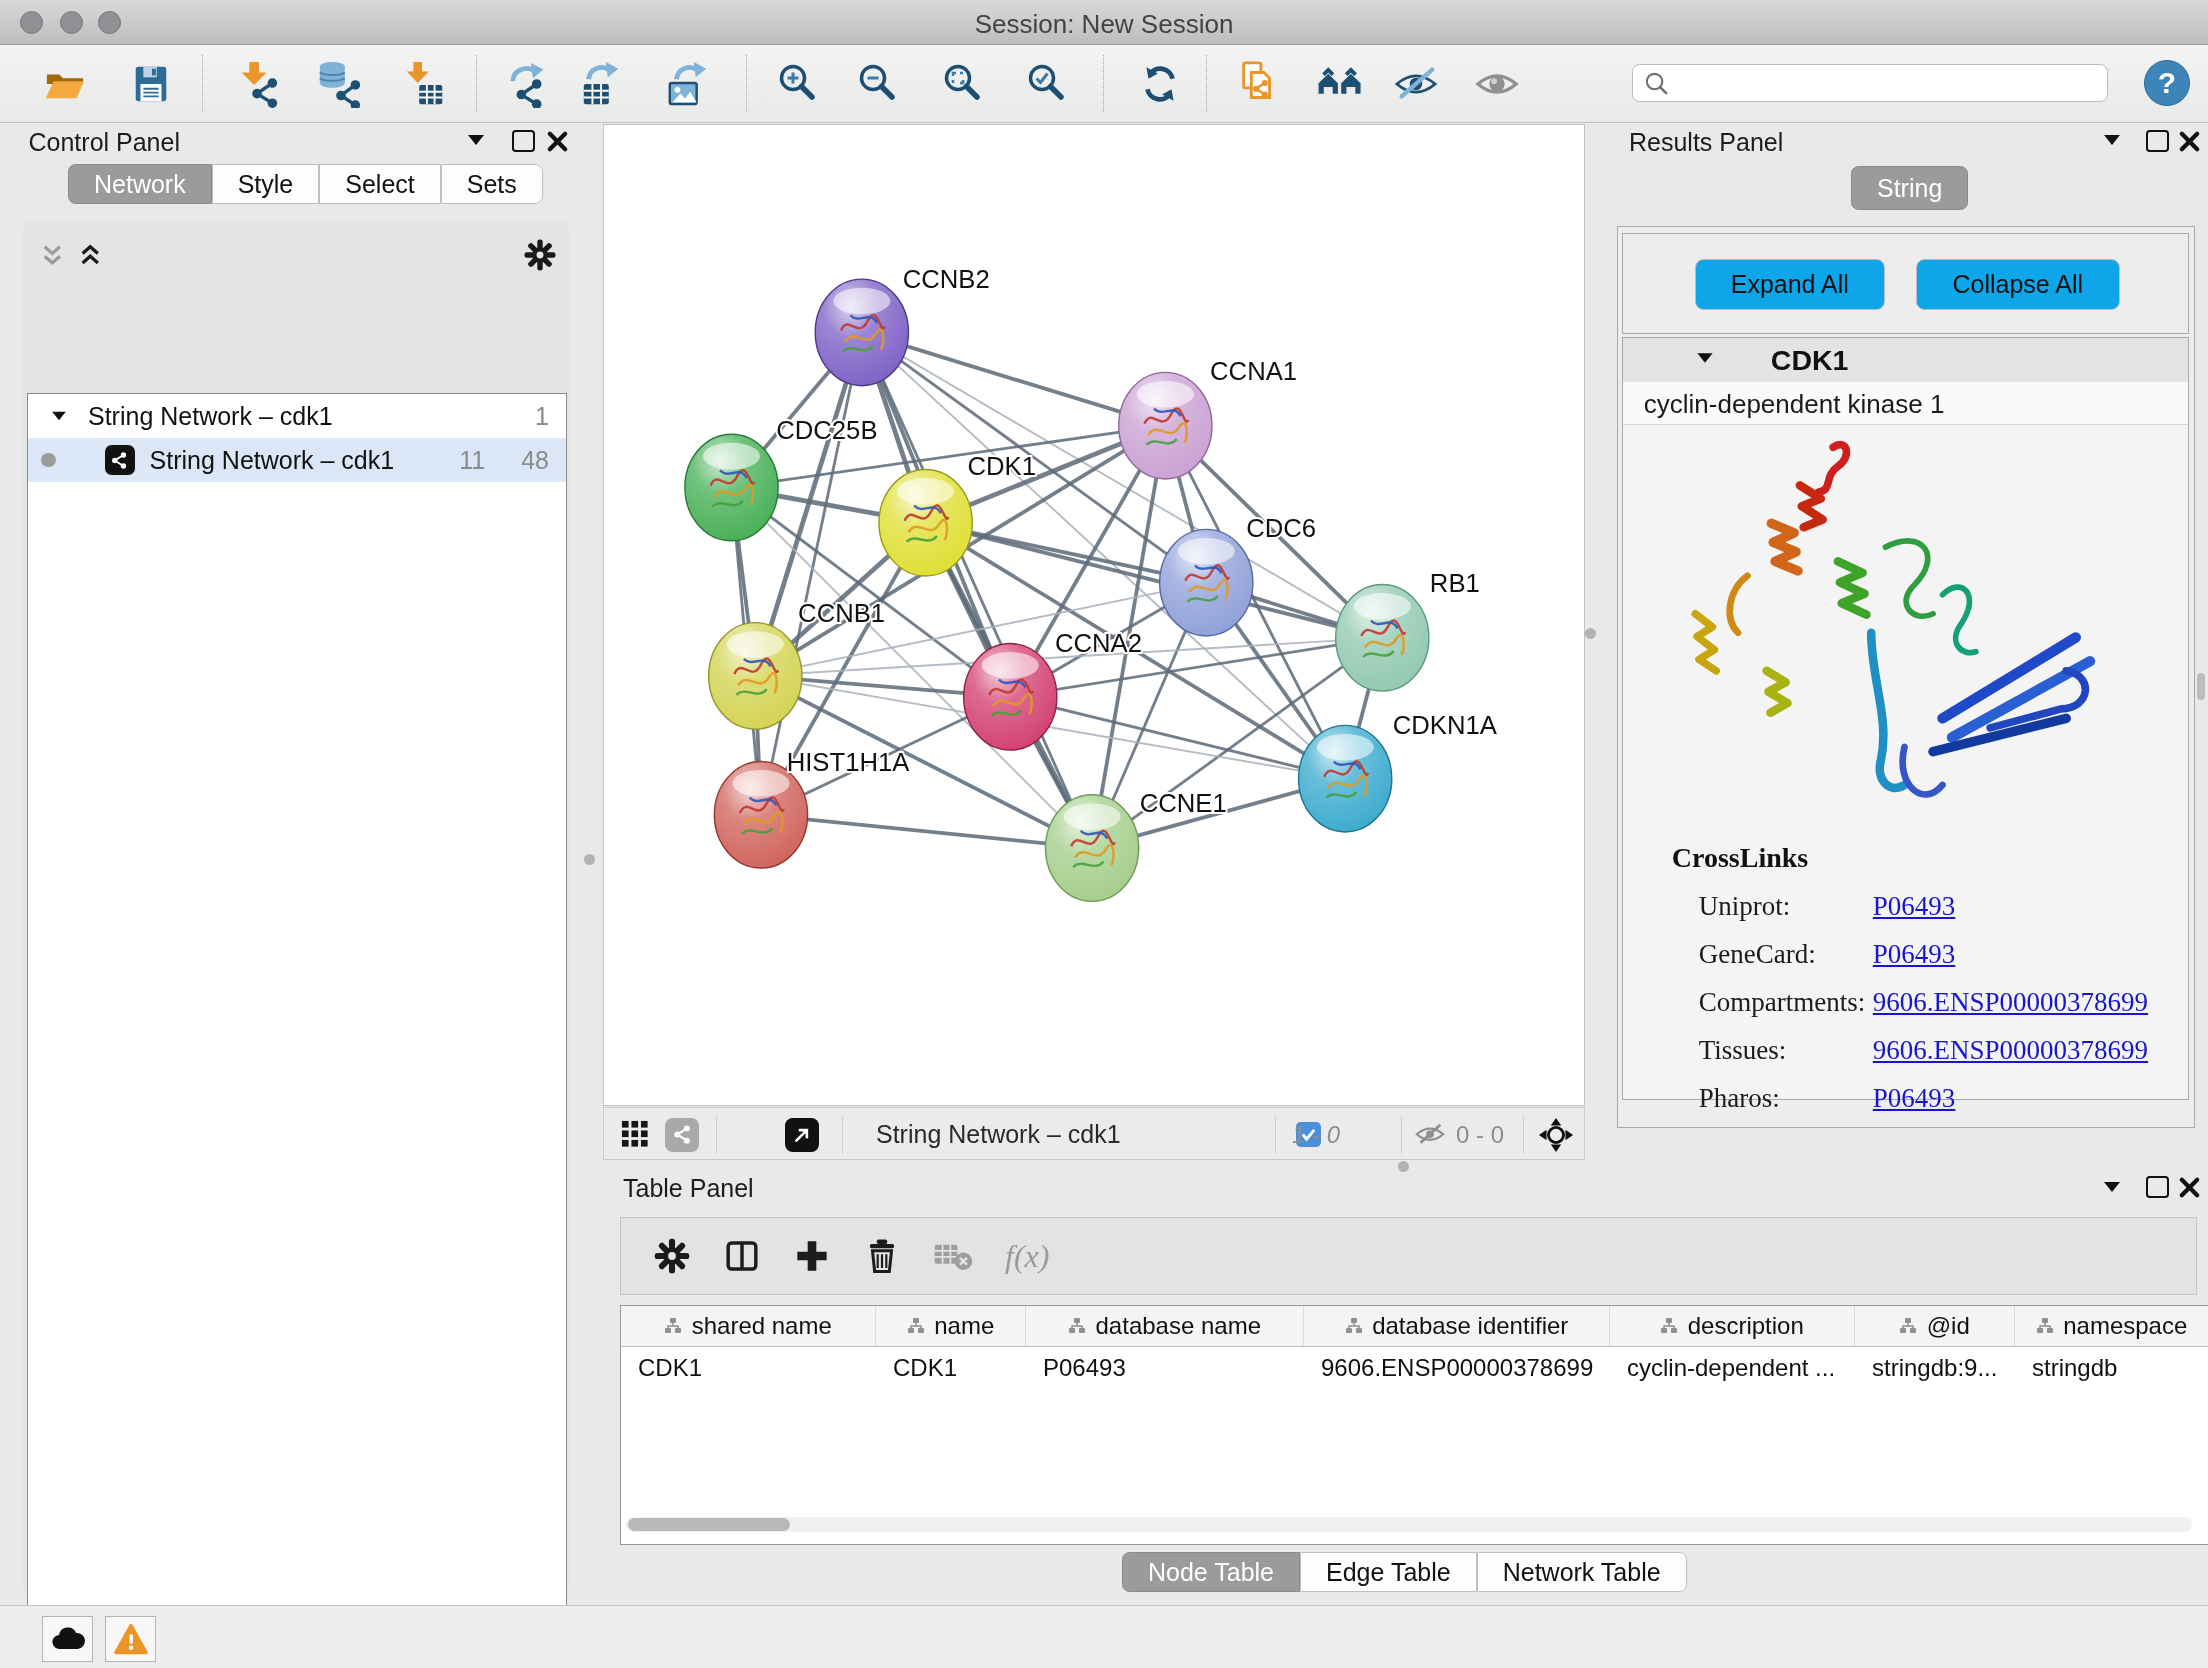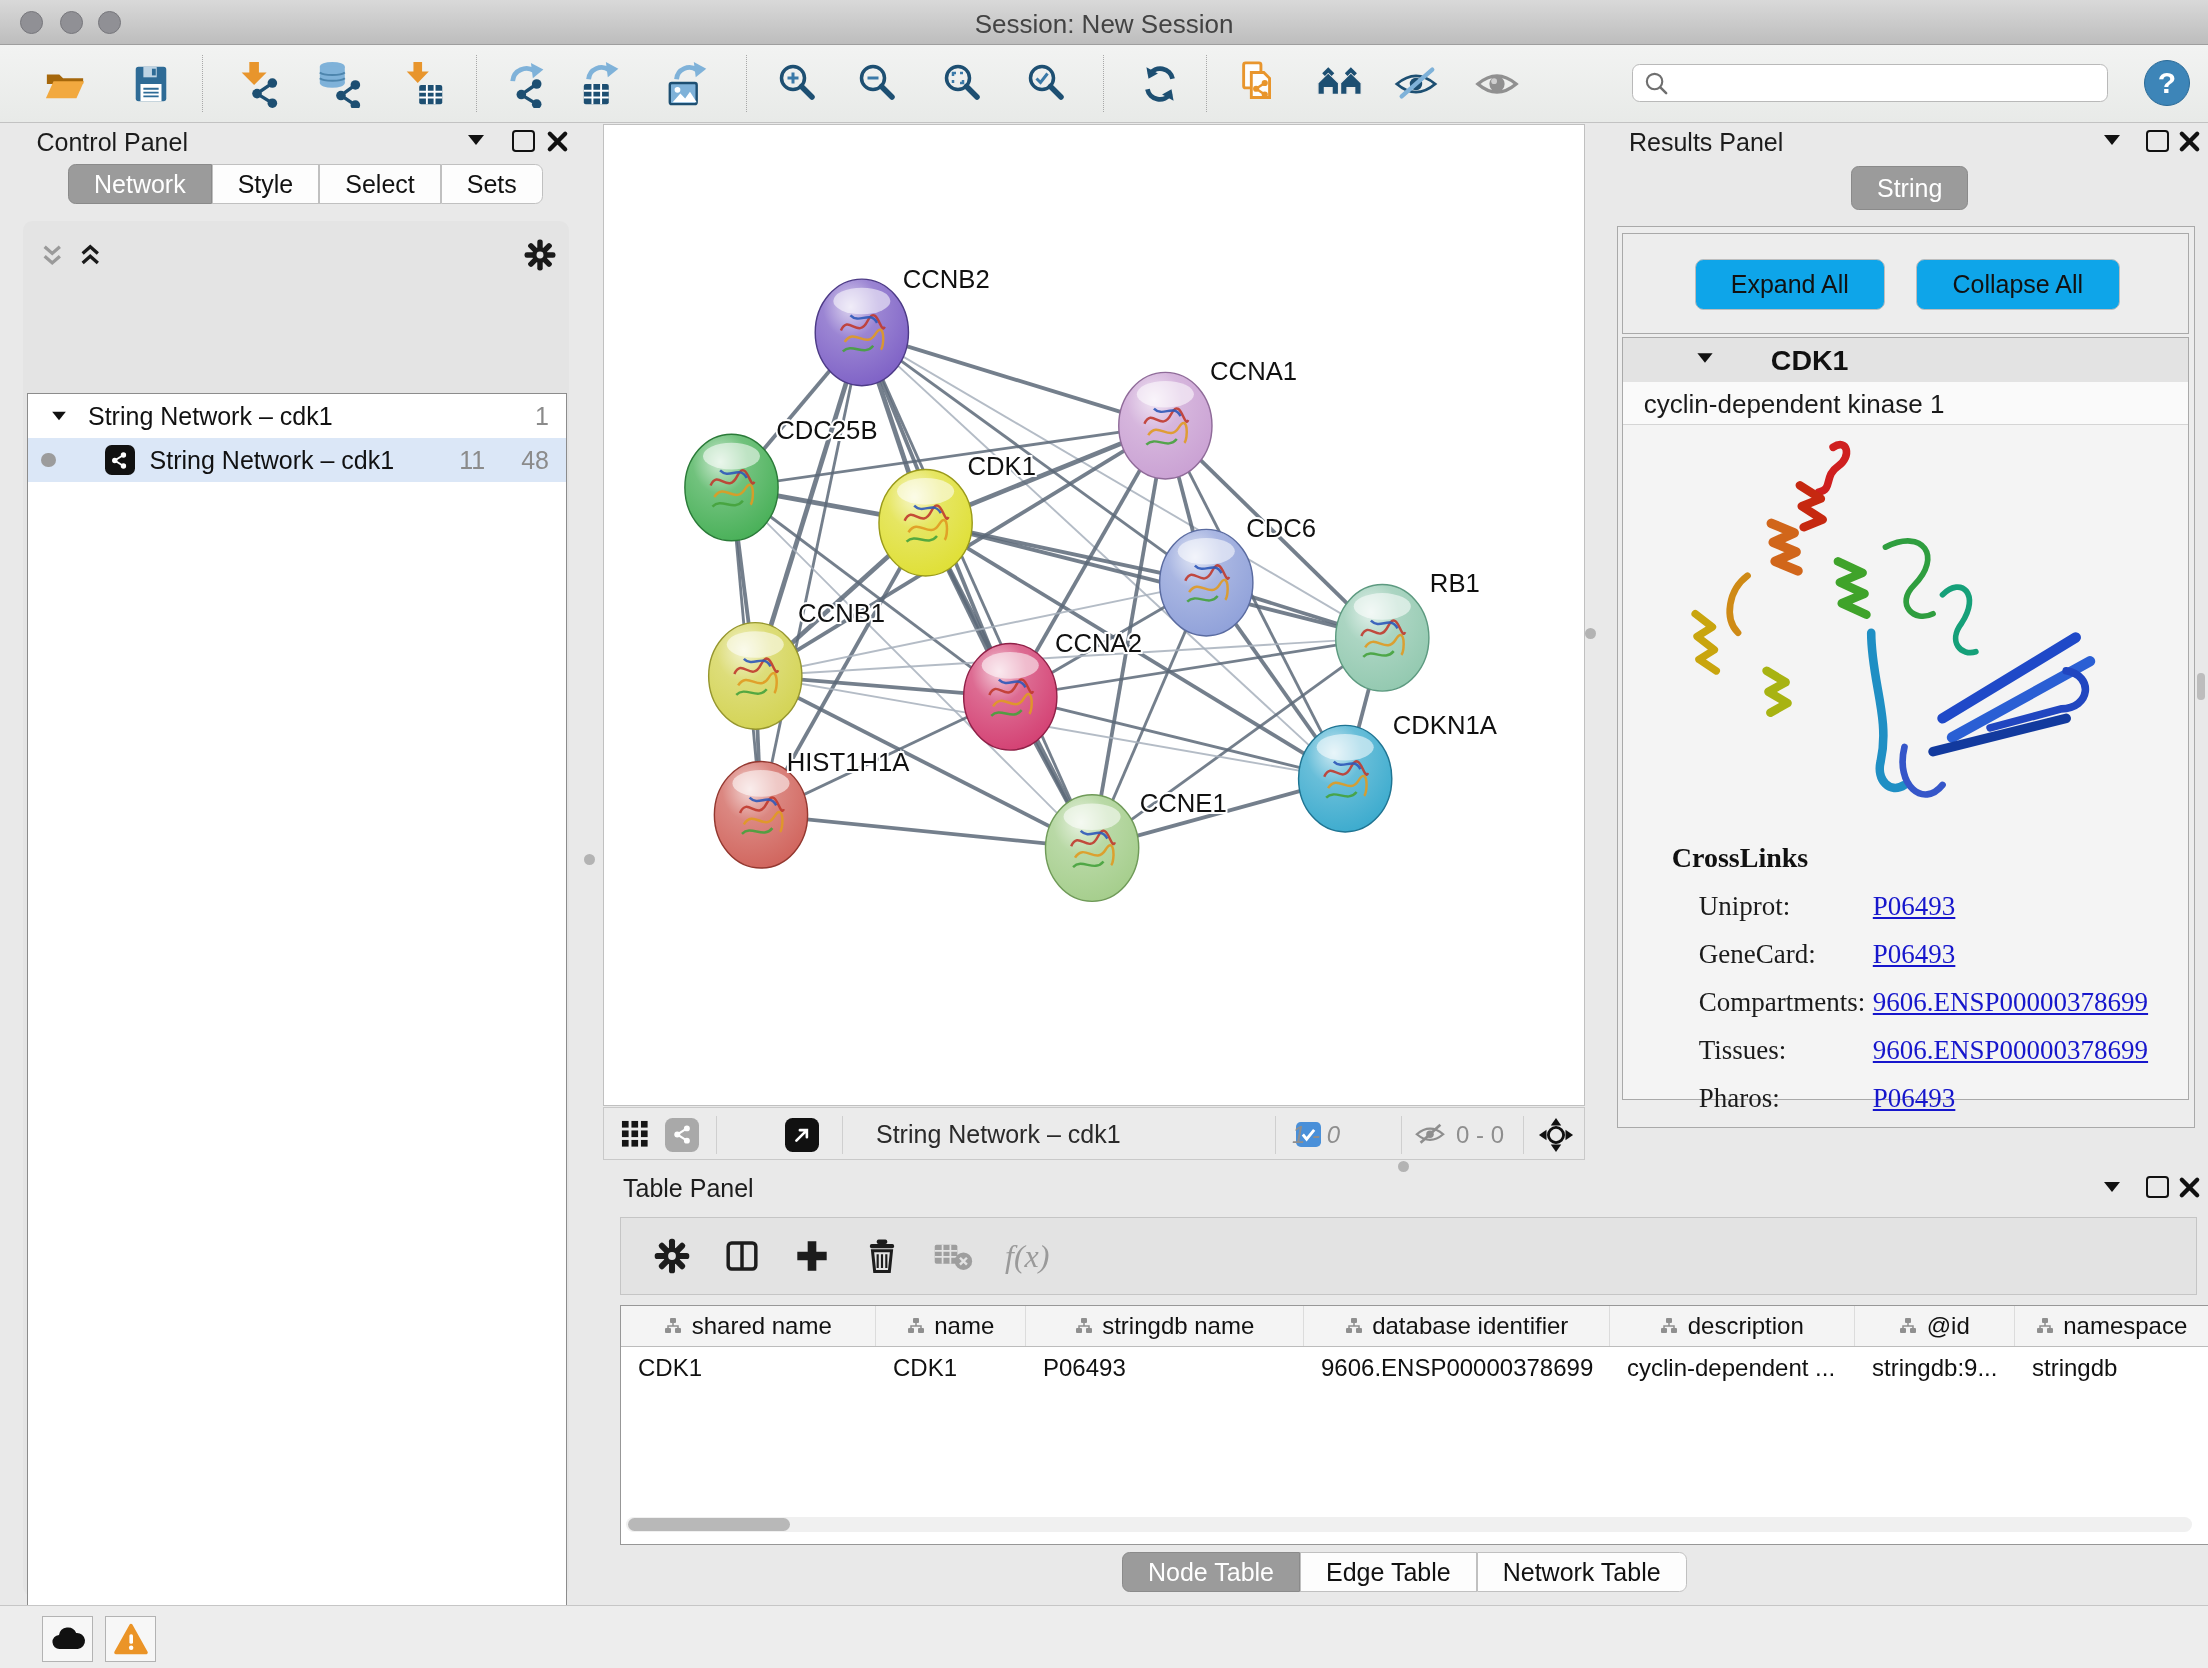"Control Panel" div.abs { margin-left: 8px -> none }
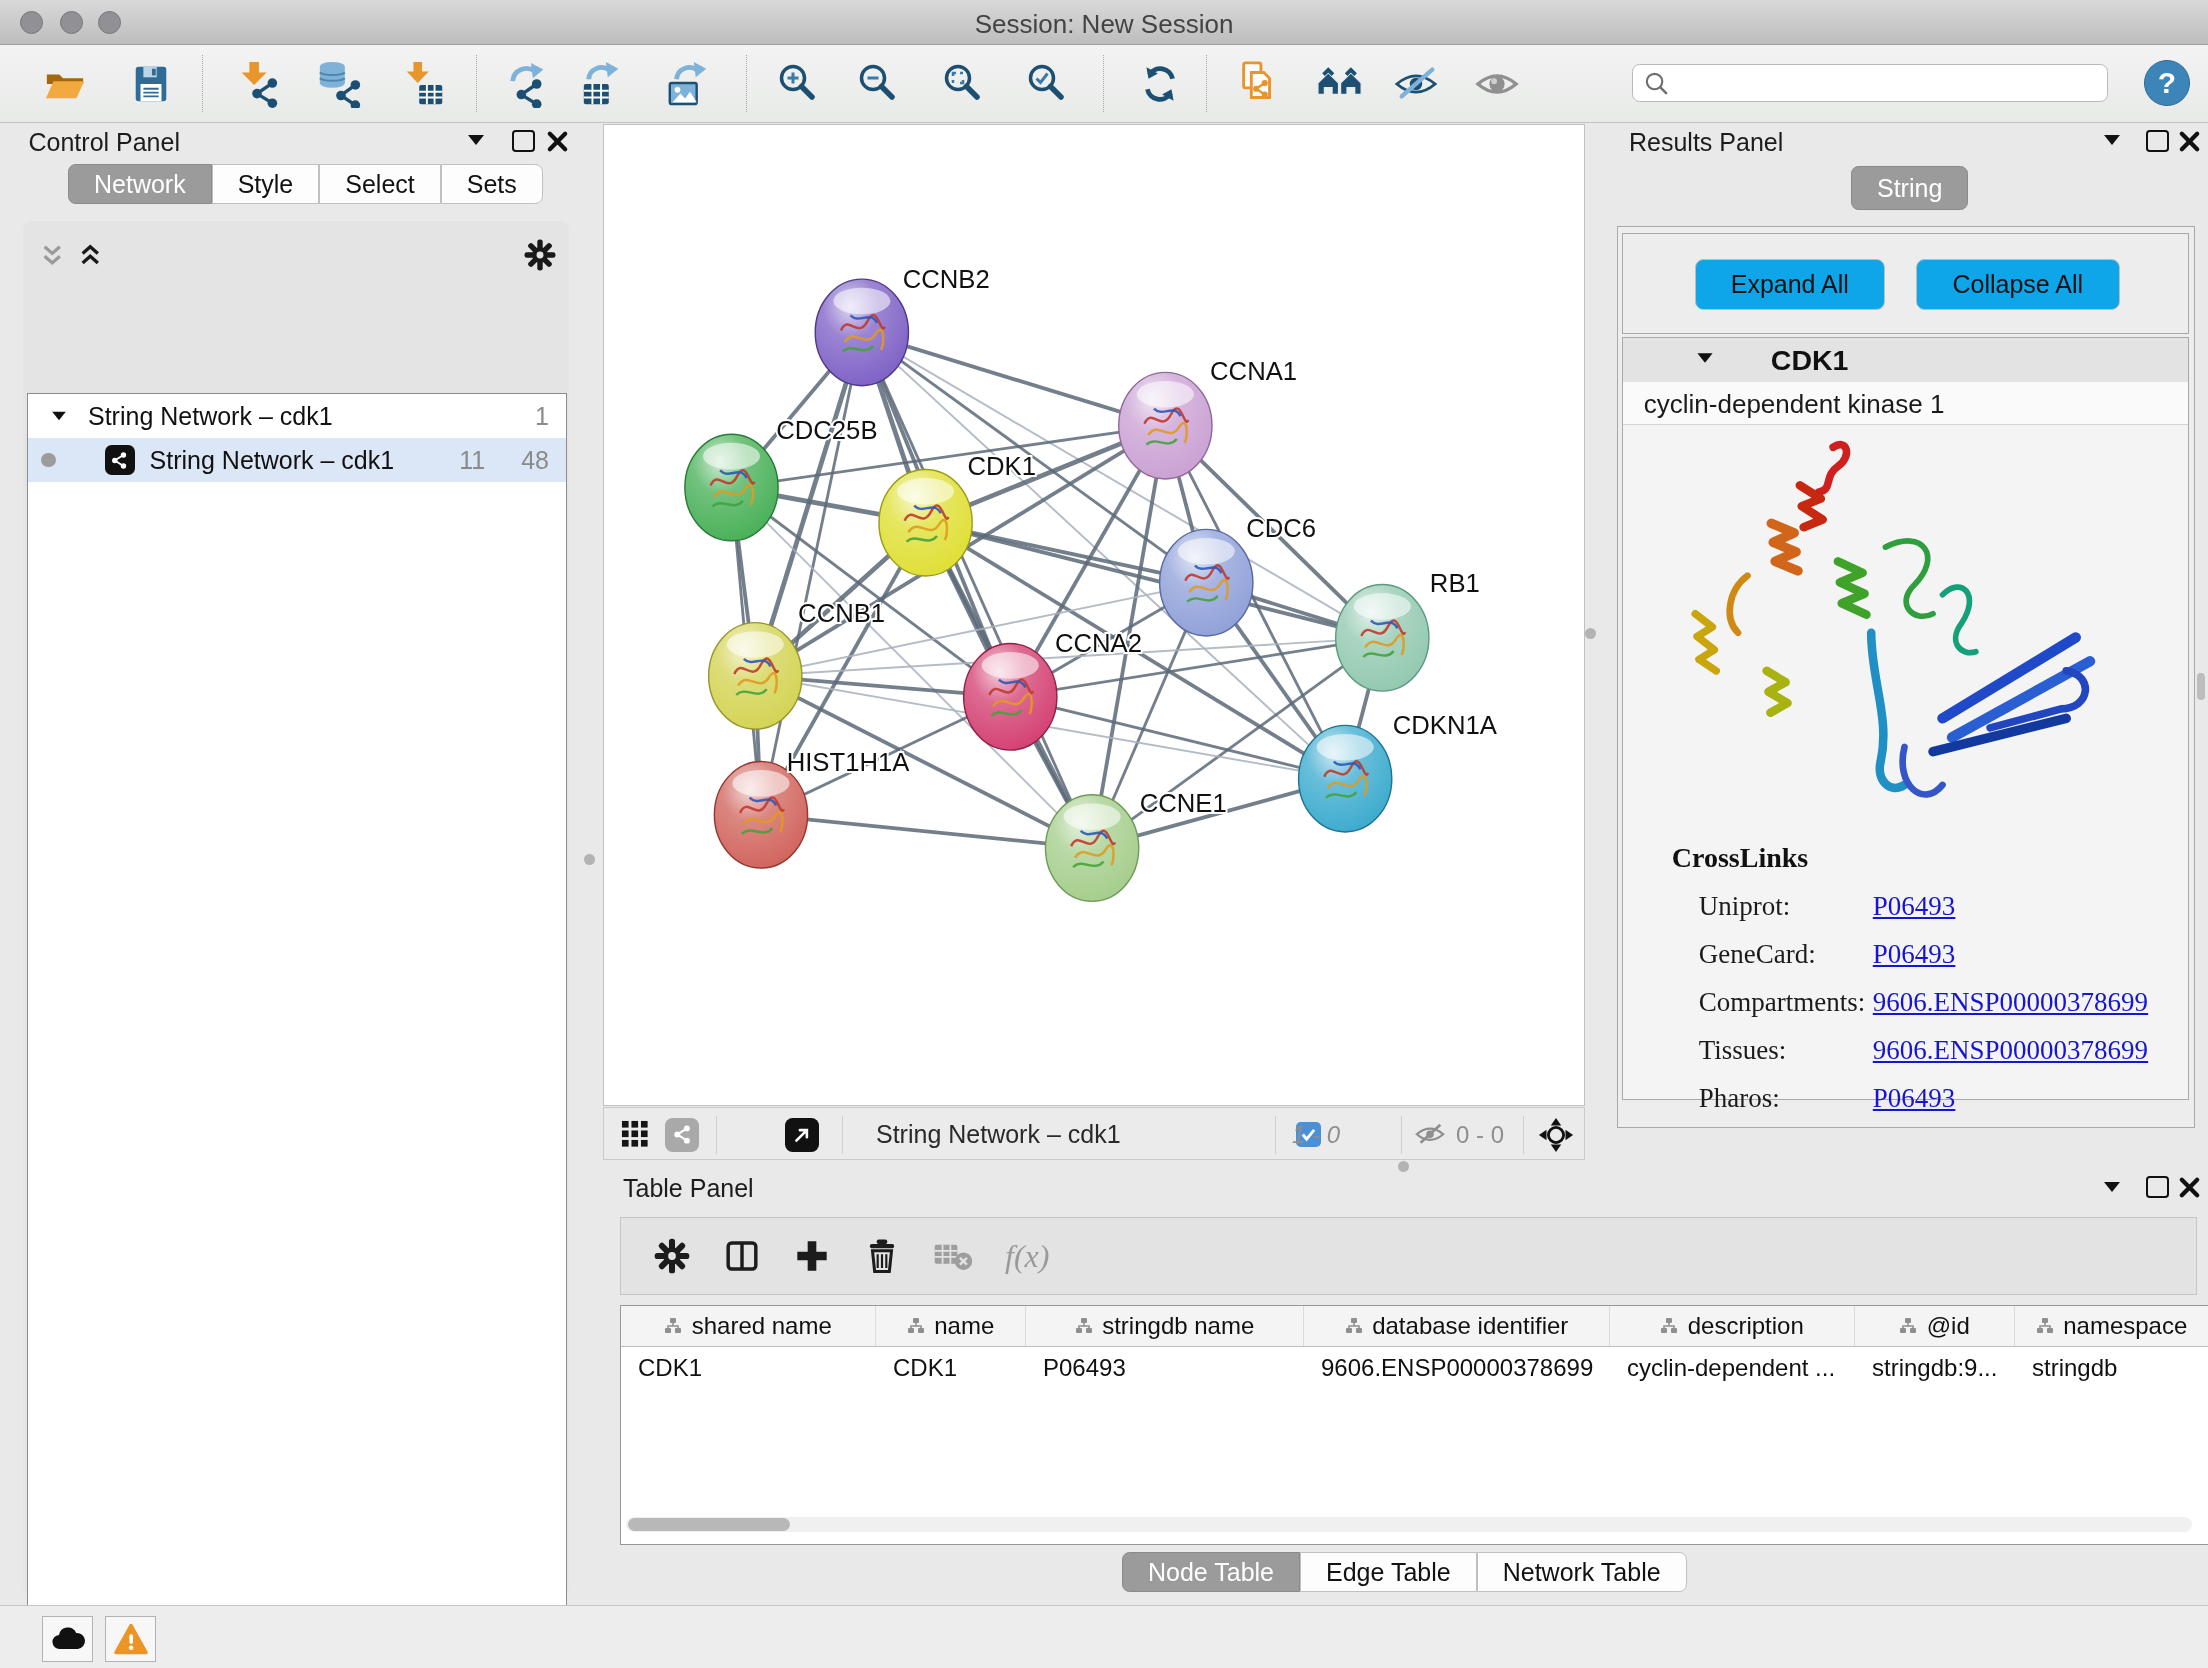"stringdb name" span { text: stringdb -> database }
